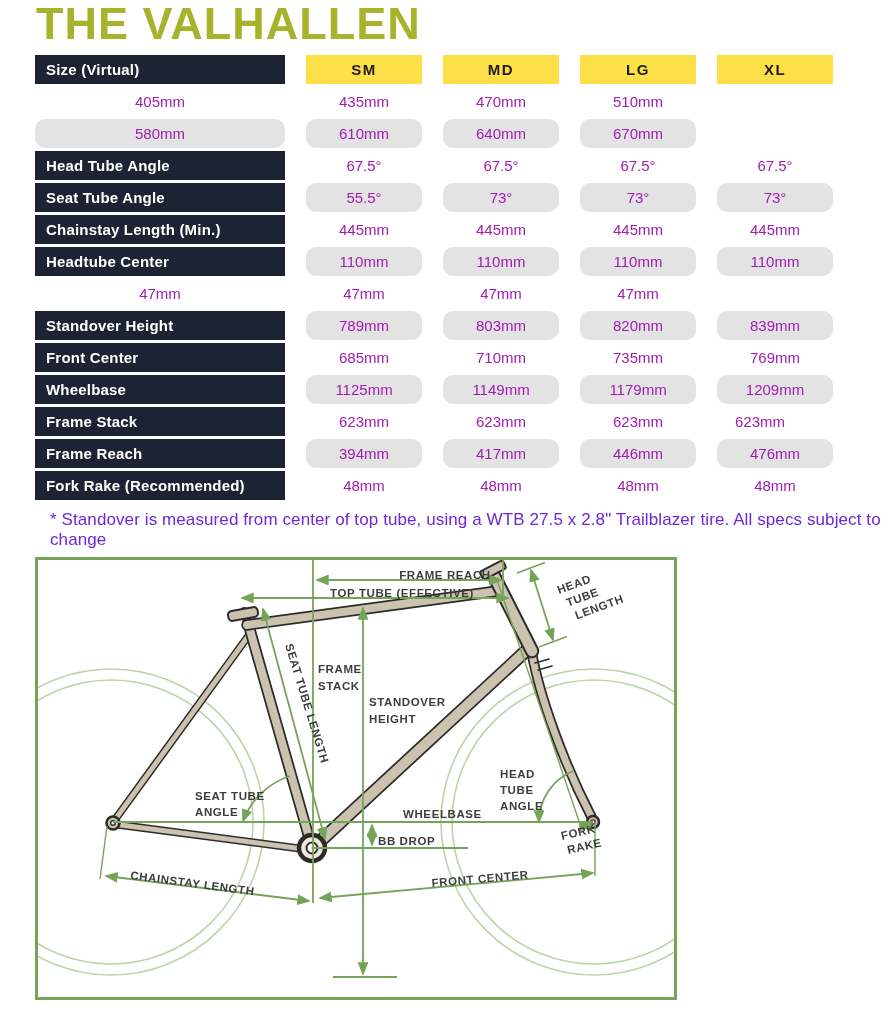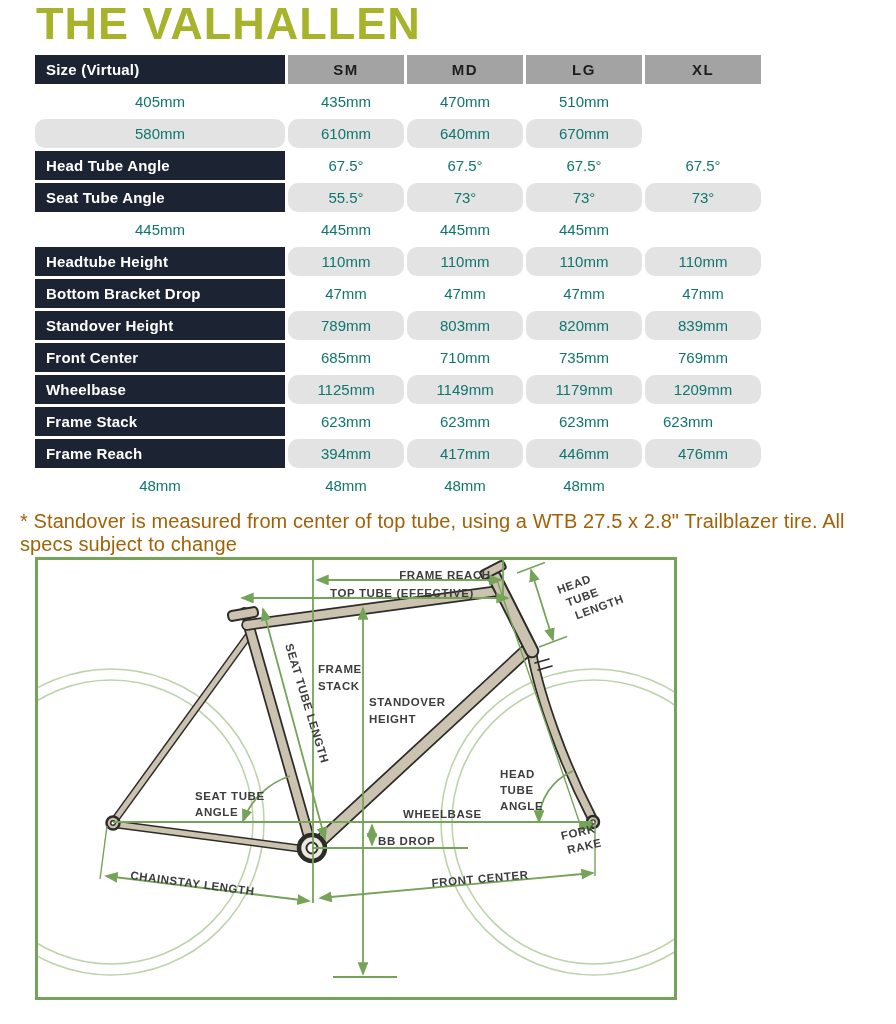"Size (Virtual)" .trow { column-gap: 3px -> 21px }
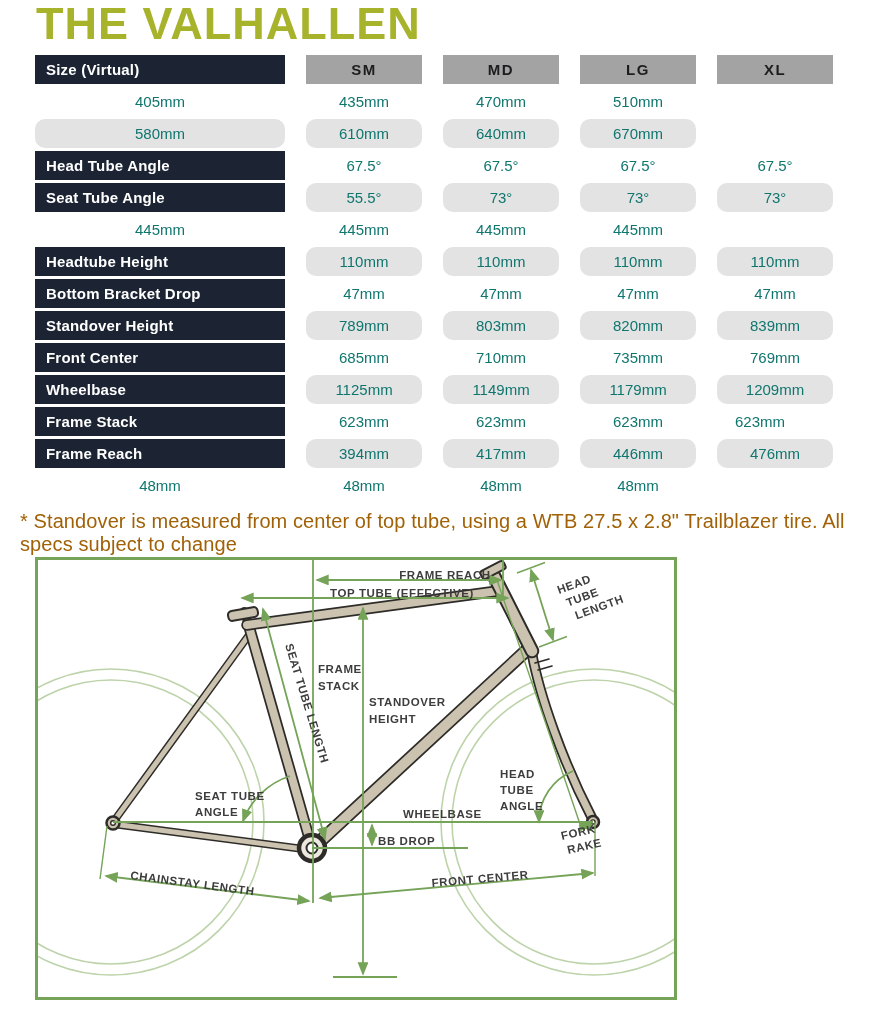"SM" .head .cell { background: #a3a3a3 -> #fde047 }
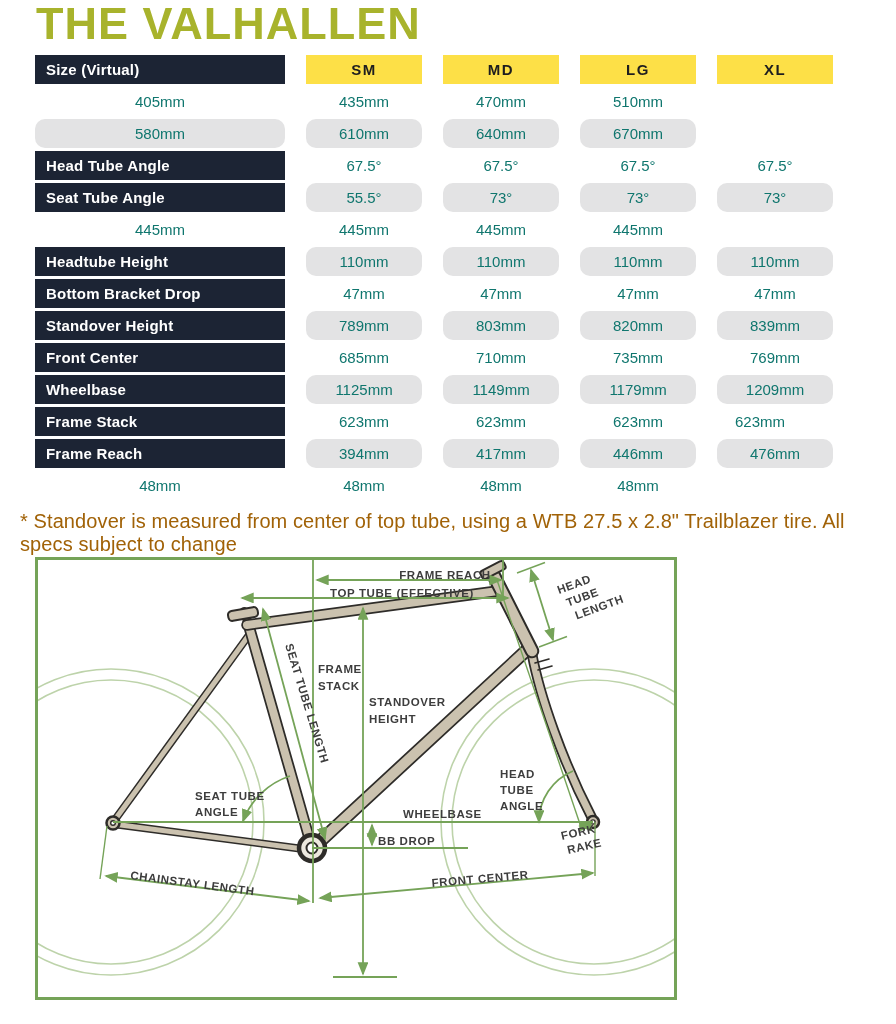"405mm" .cell { color: #0f766e -> #a21caf }
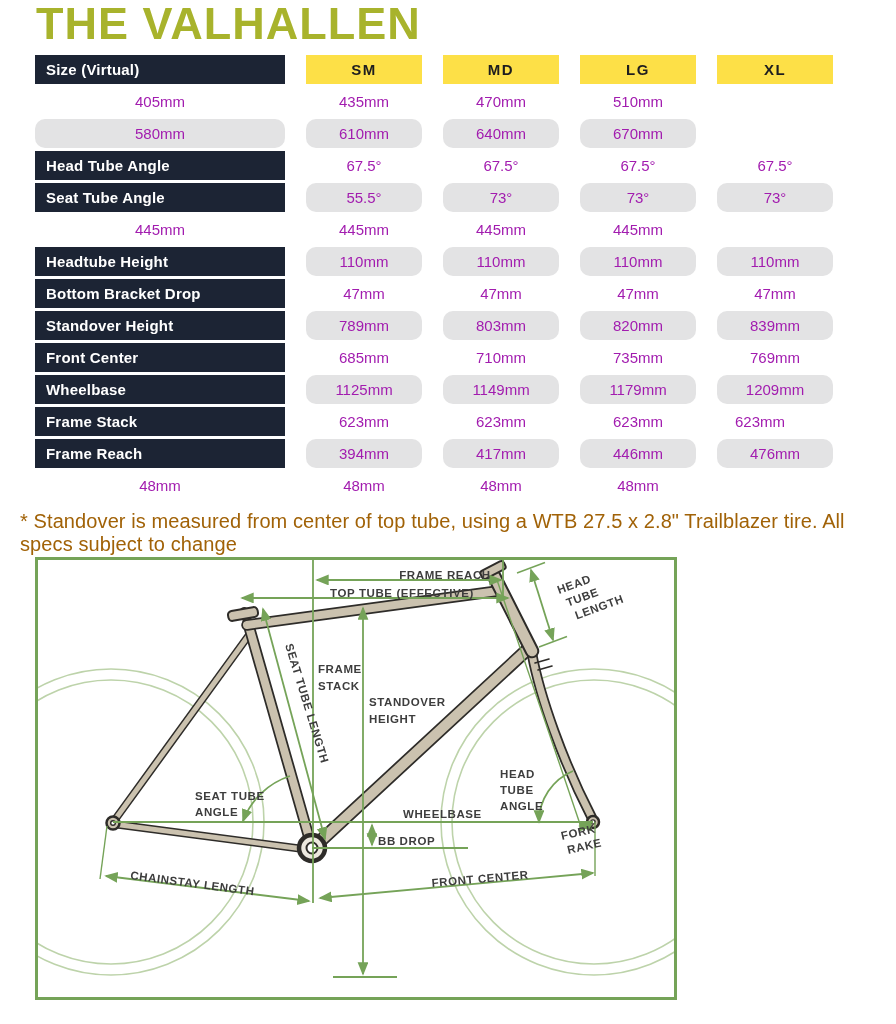"Chainstay Length (Min.)" div.lbl { html: none -> <div>Chainstay Length (Min.)</div> }
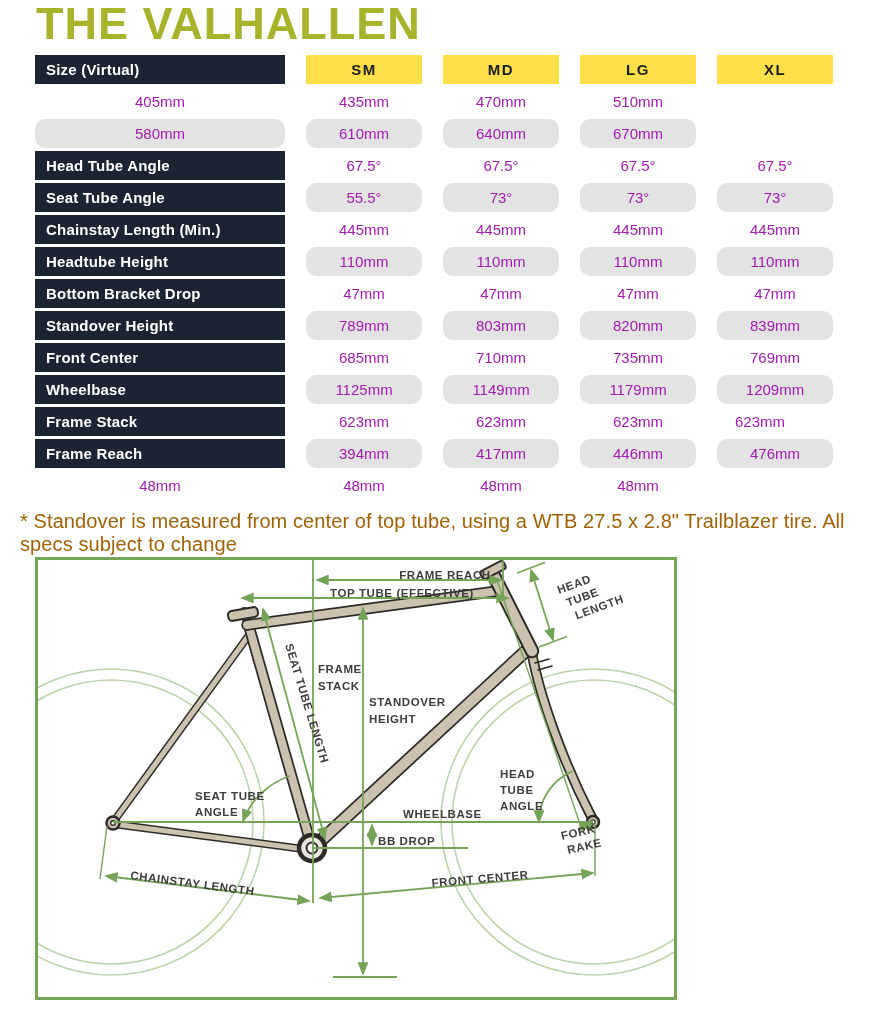"Headtube Height" div.lbl { text: Height -> Center }
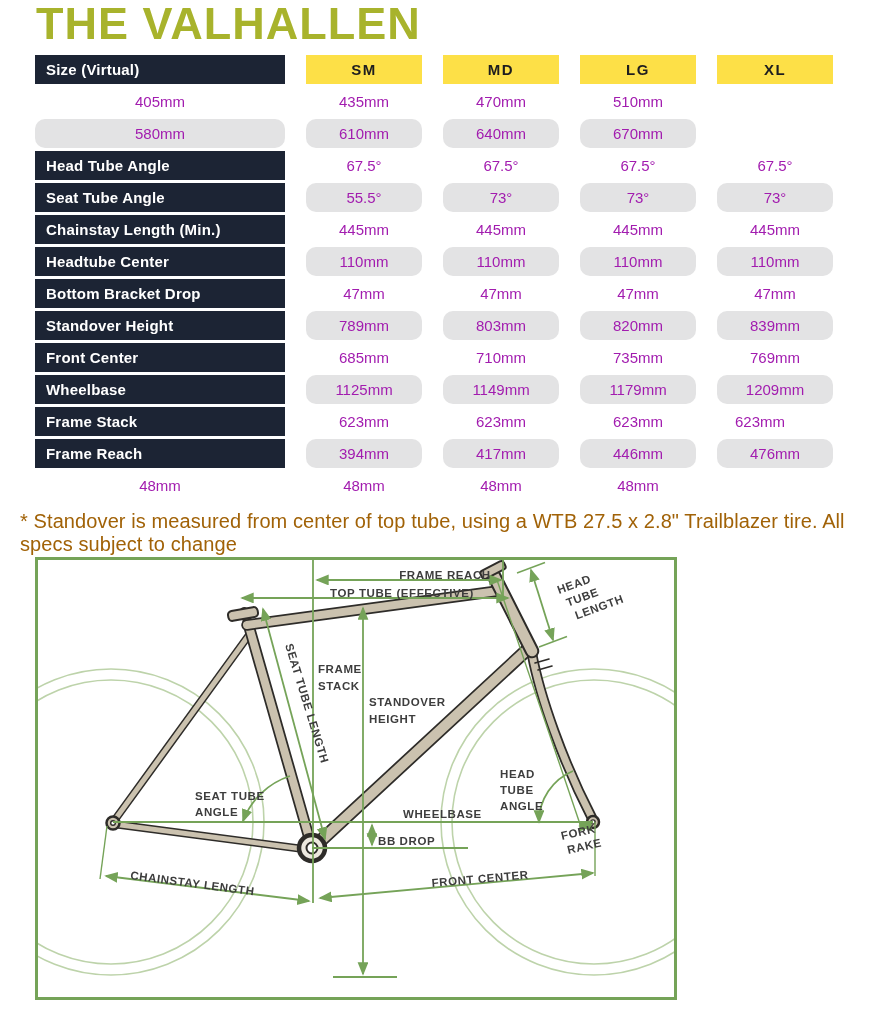"Bottom Bracket Drop" div.lbl { html: <div>Bottom Bracket Drop</div> -> none }
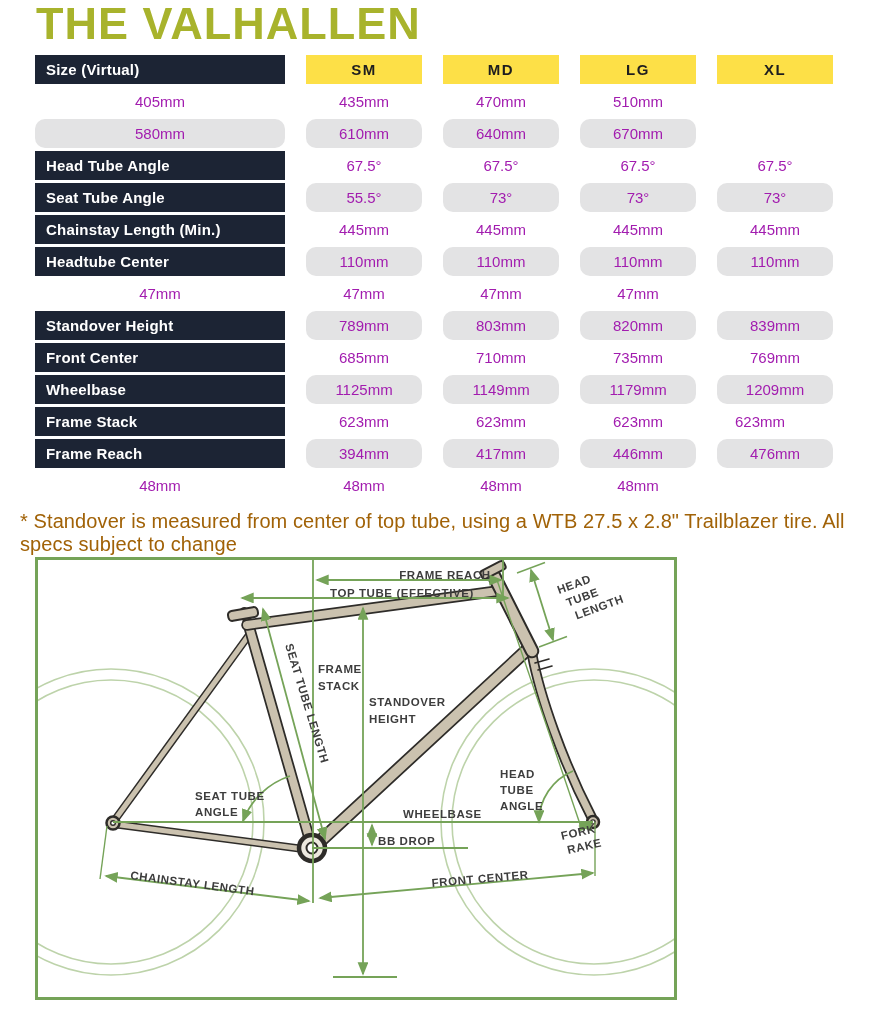"Fork Rake (Recommended)" div.lbl { html: none -> <div>Fork Rake (Recommended)</div> }
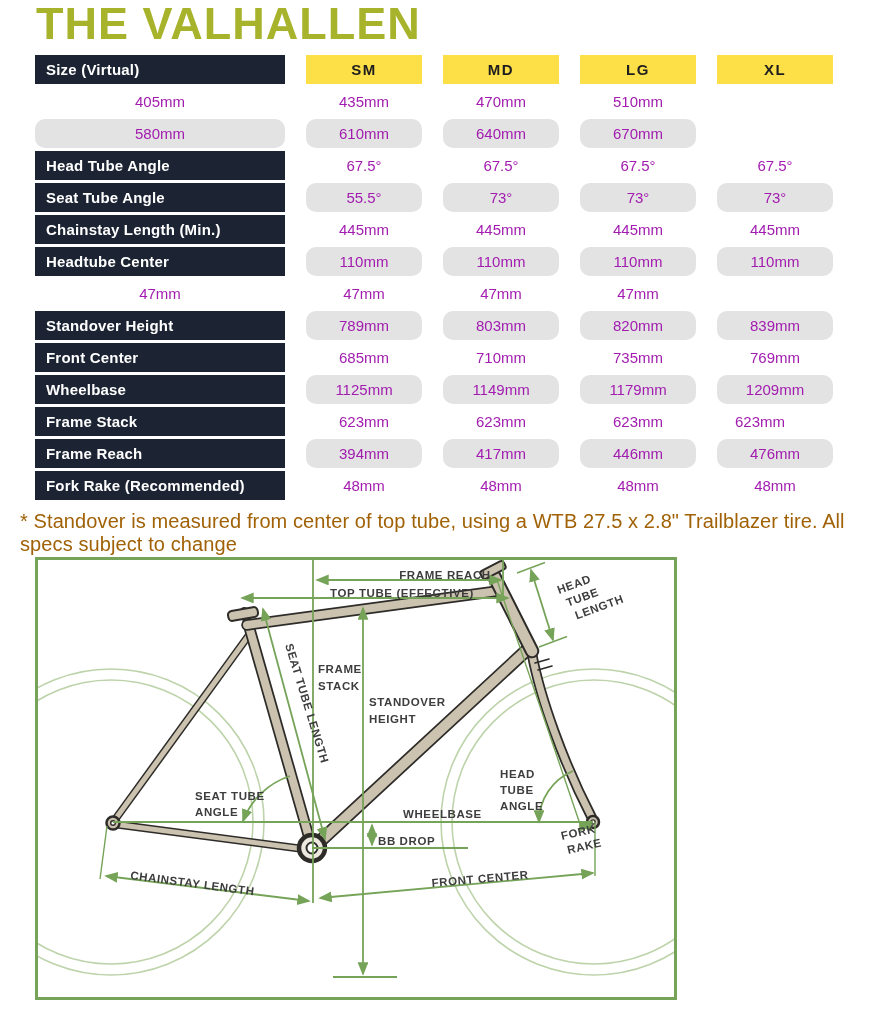"* Standover is measured from" .footnote { color: #a16207 -> #6d28d9; font-size: 20px -> 17px; left: 20px -> 50px }
